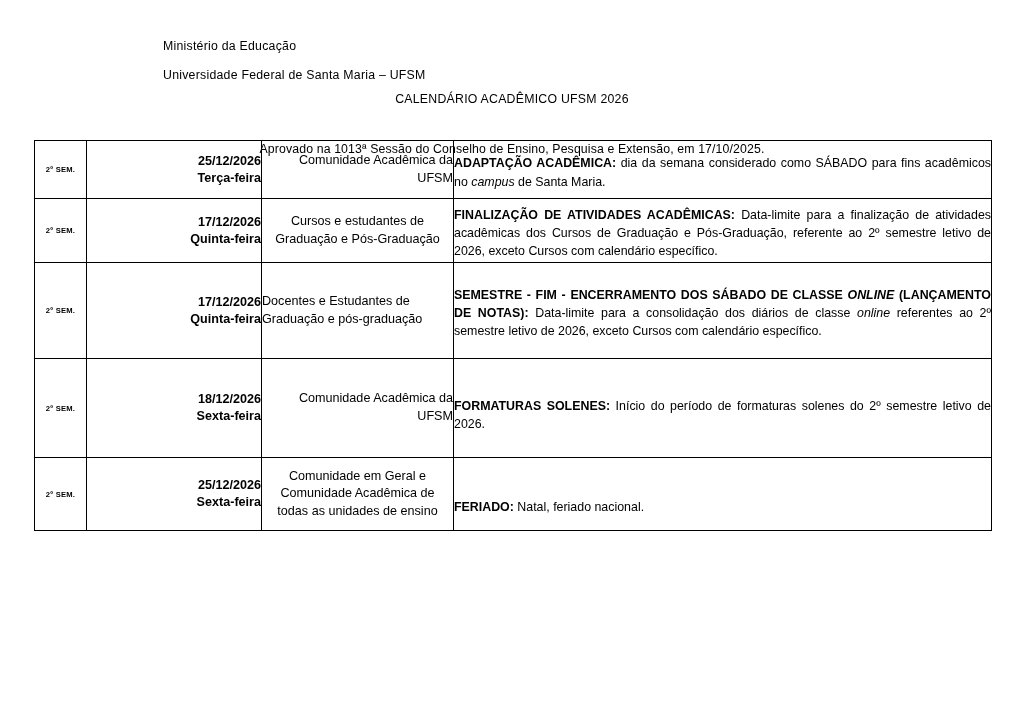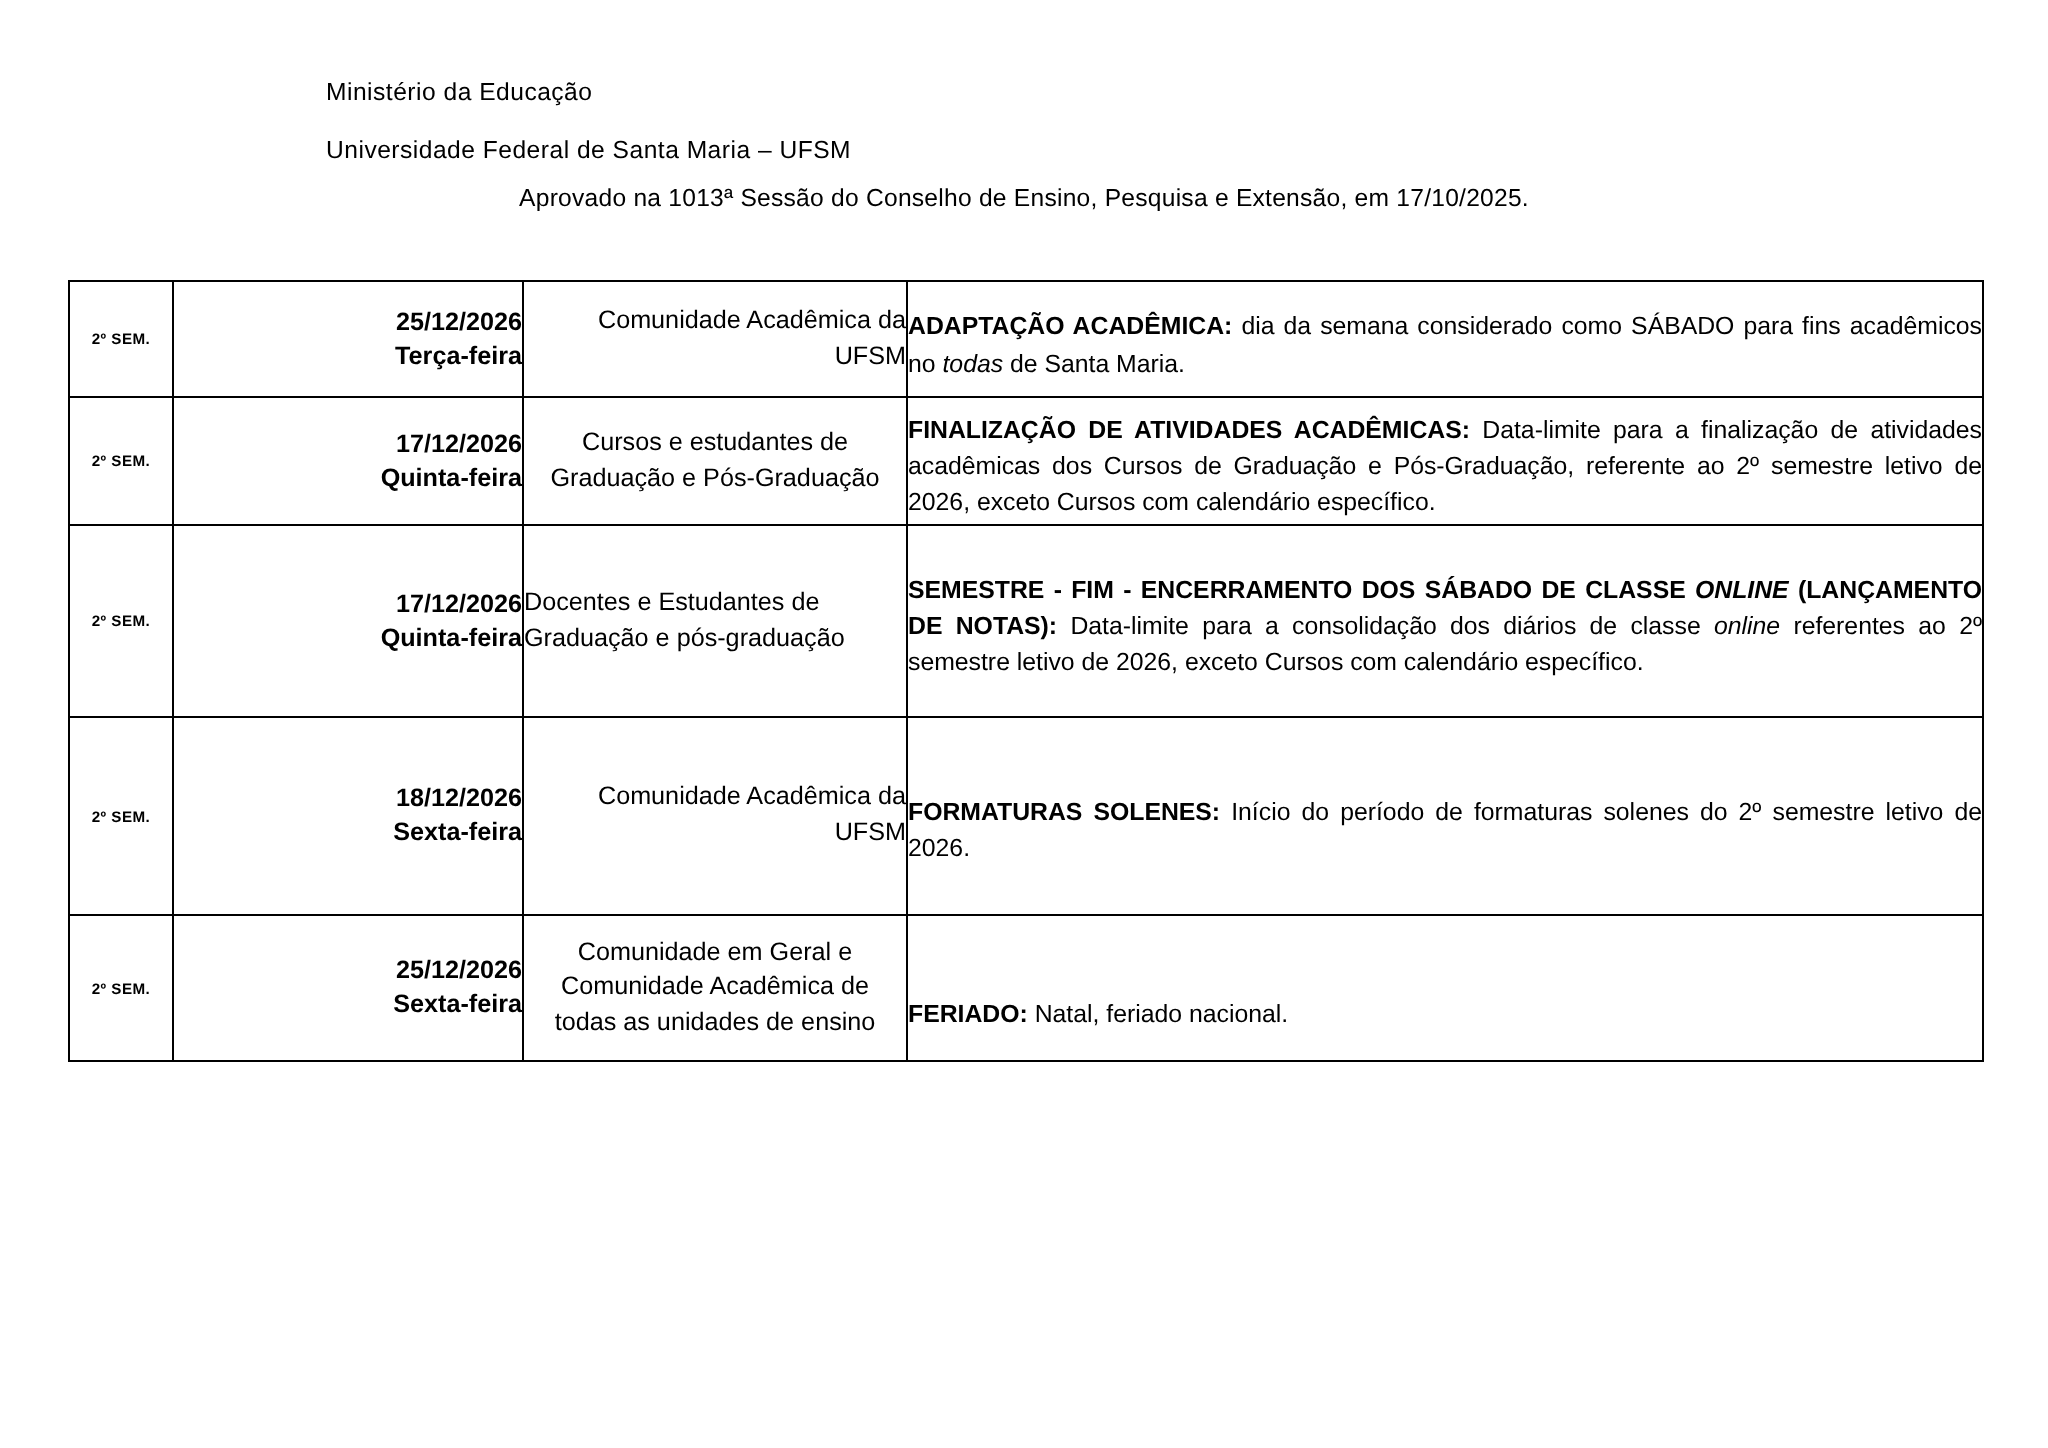"CALENDÁRIO ACADÊMICO UFSM 2026" div.title-line-1 { html: none -> <div>CALENDÁRIO ACADÊMICO UFSM 2026</div> }
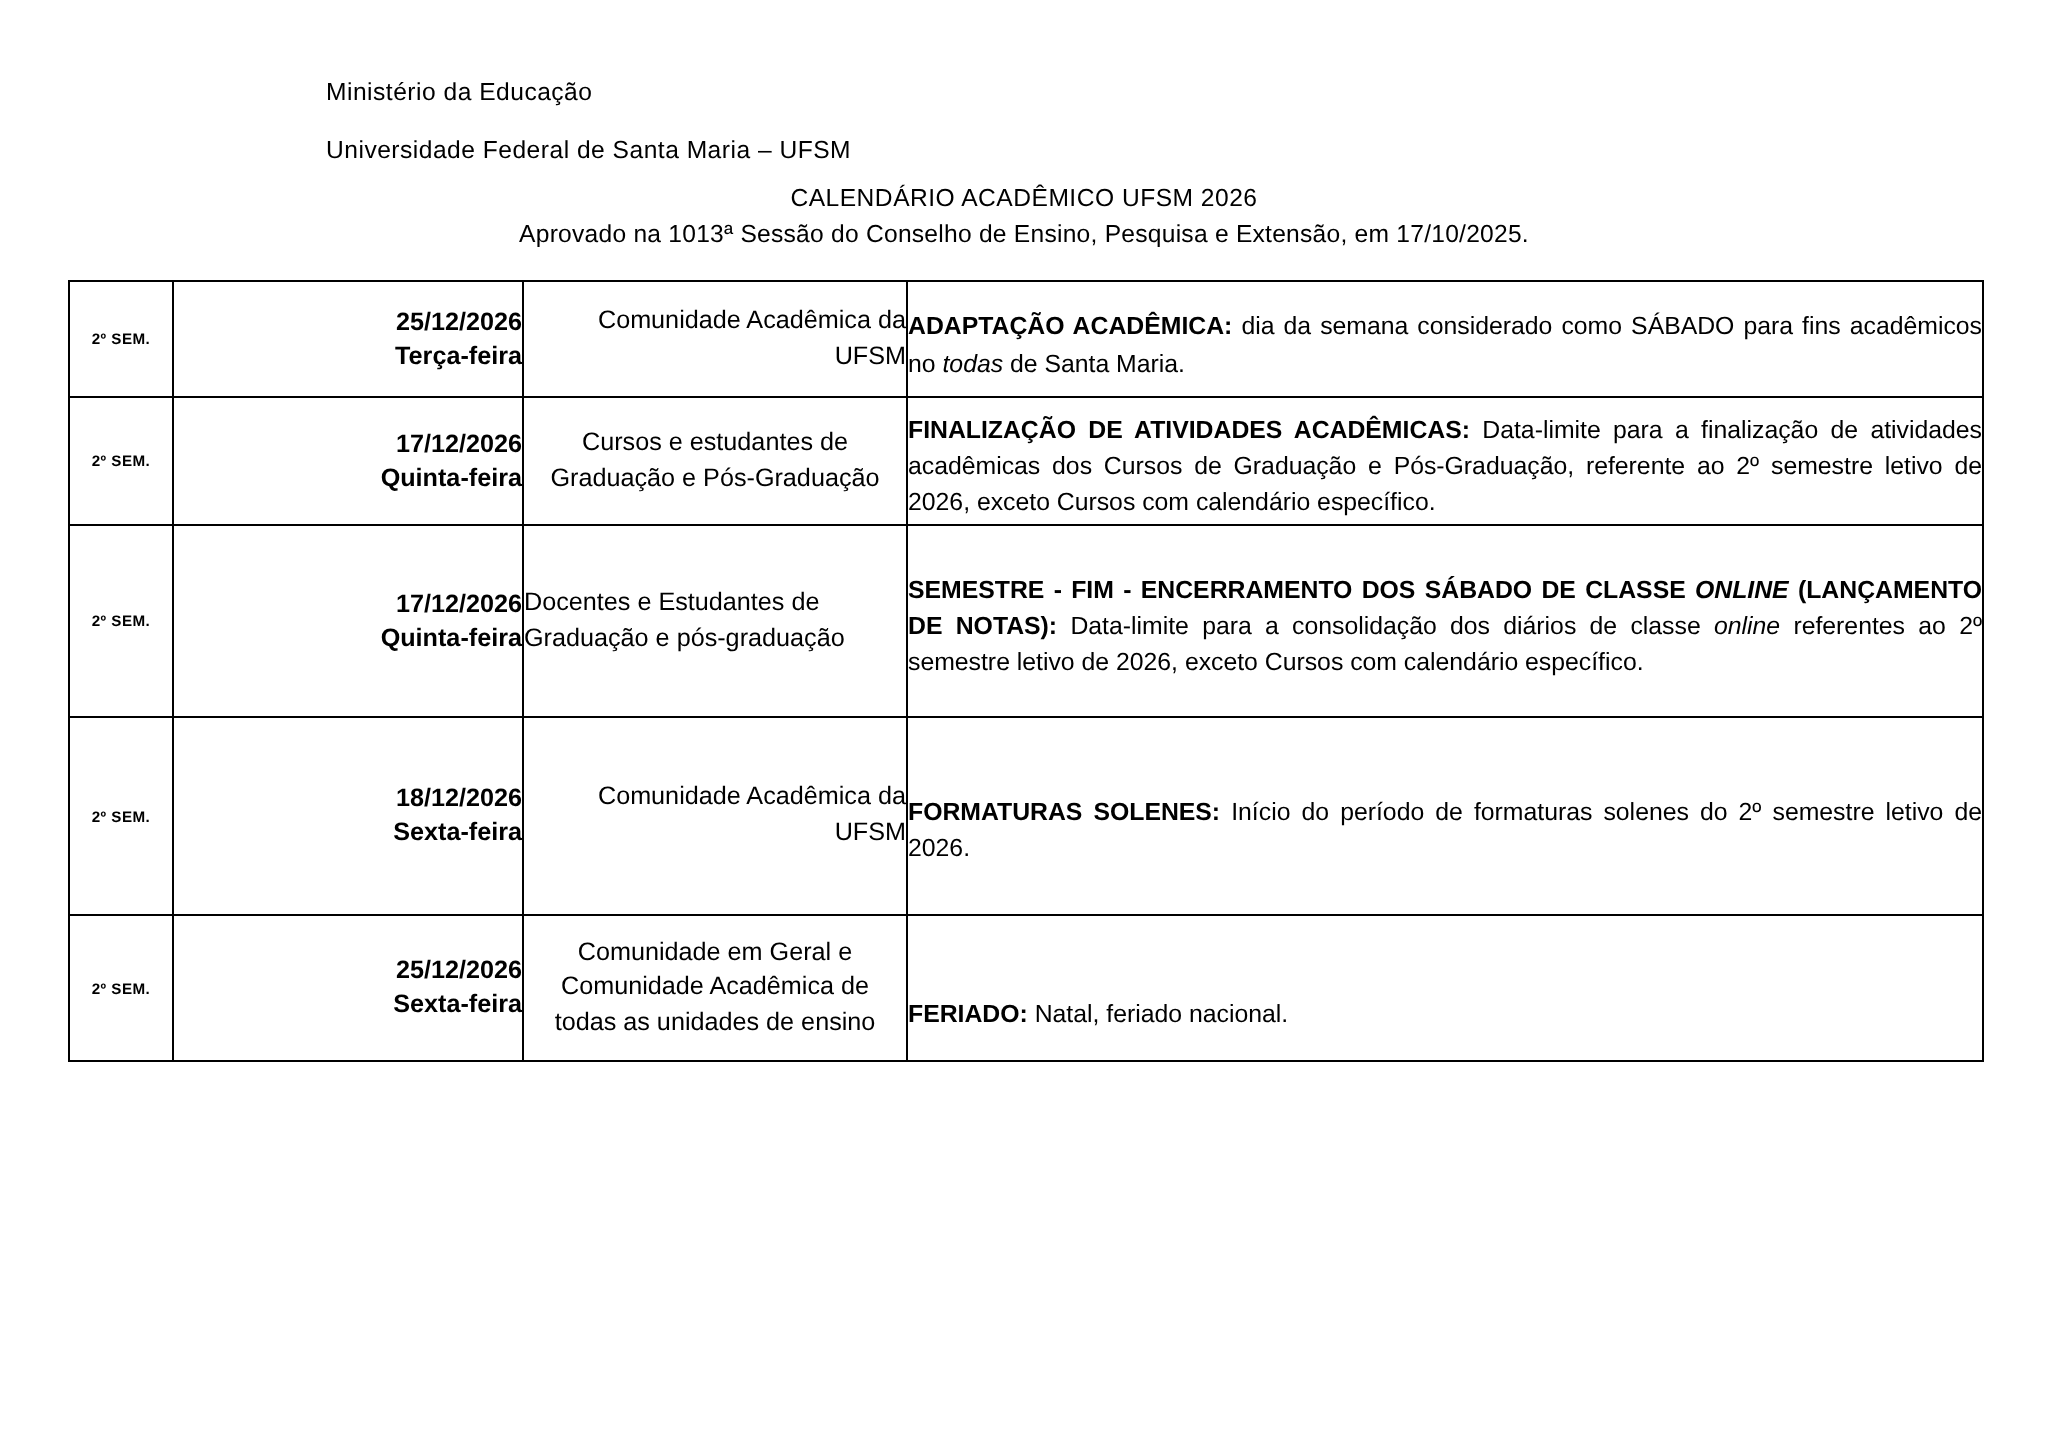"Aprovado na 1013ª Sessão do" .title-line-2 { margin-top: none -> 32px }
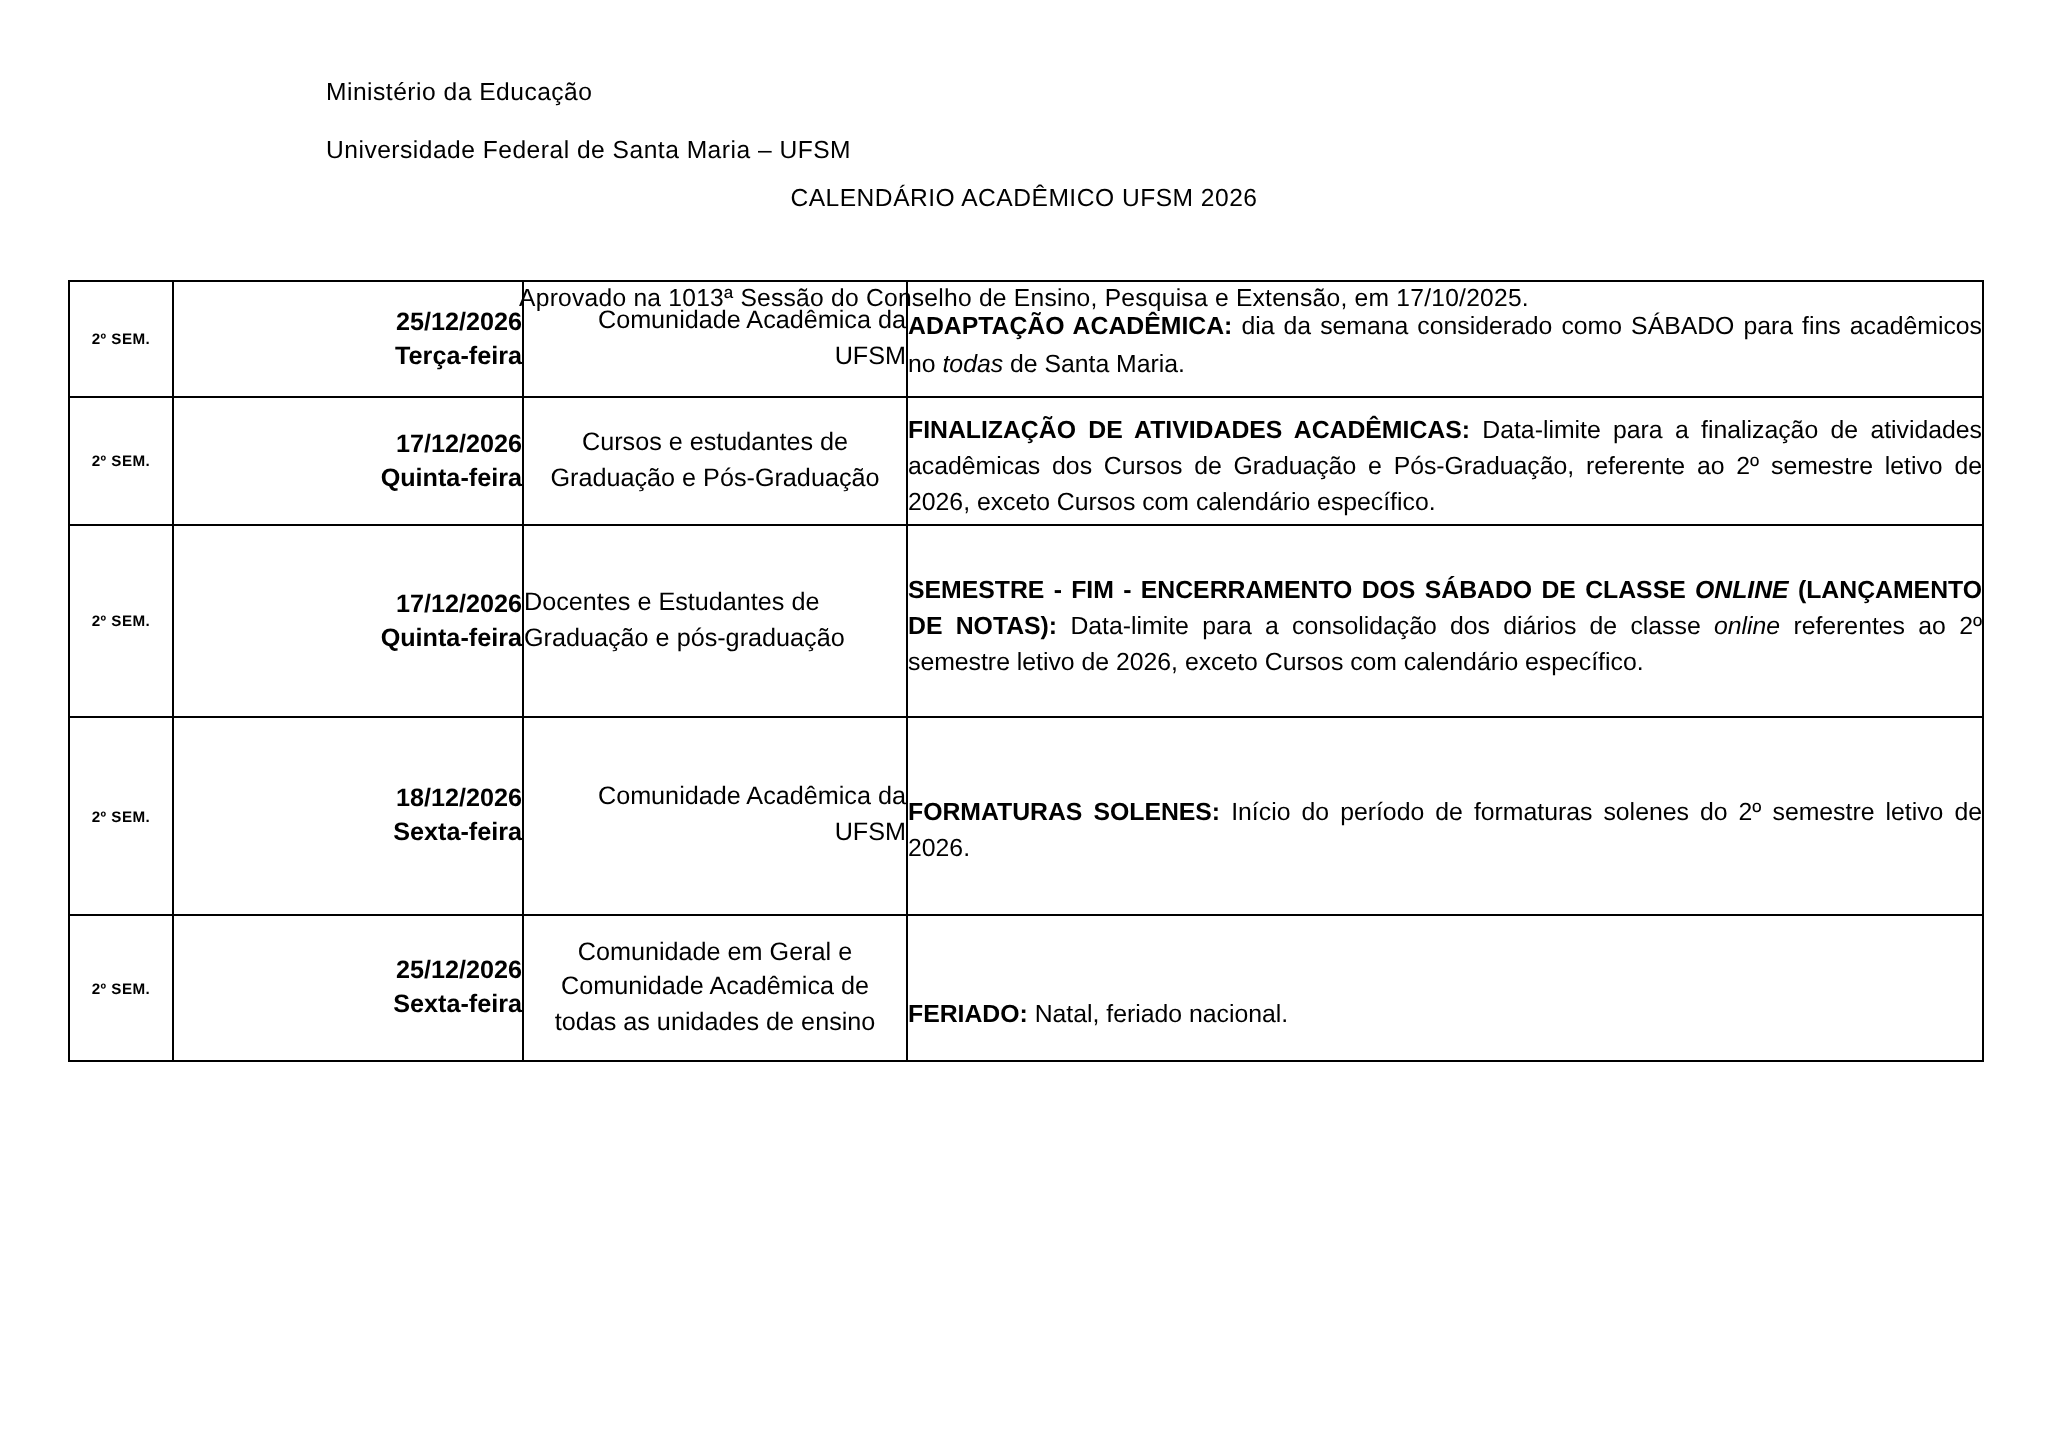"todas" i { text: todas -> campus }
